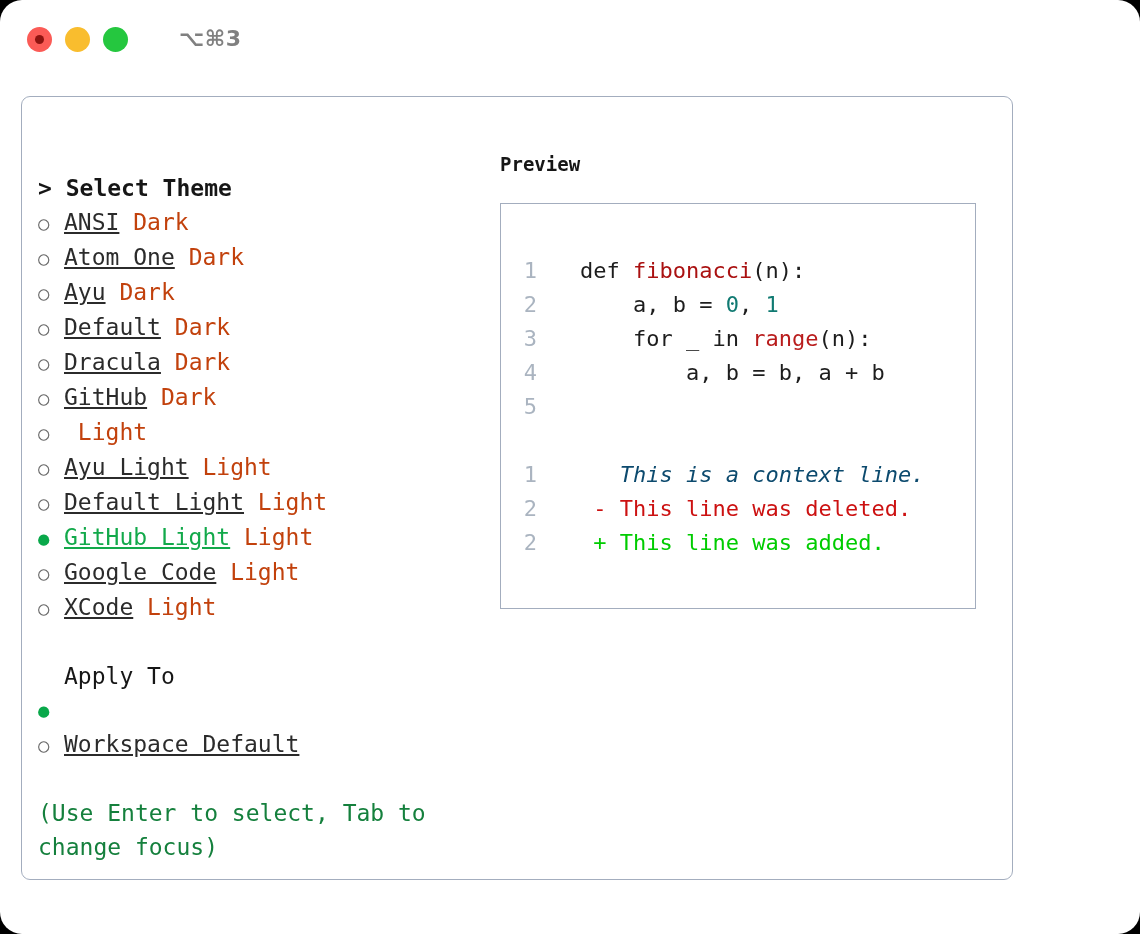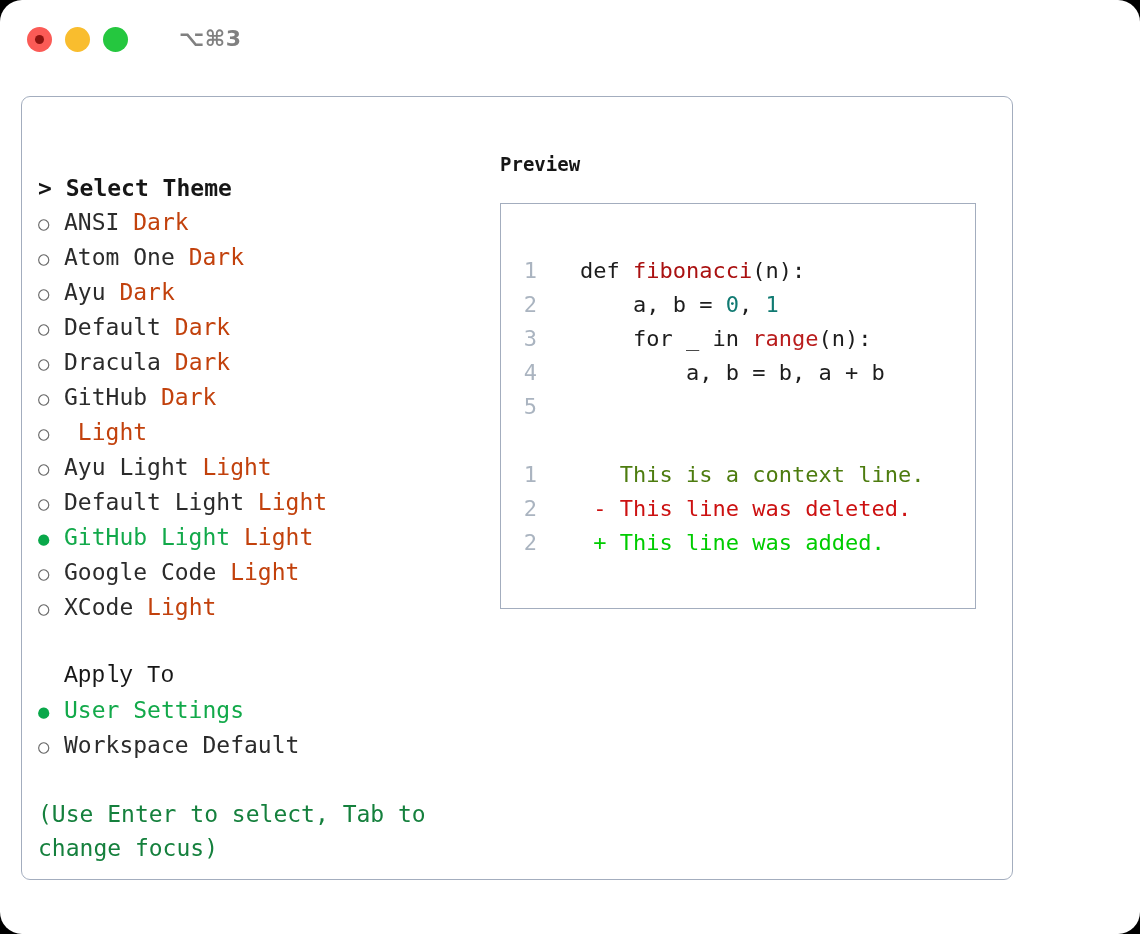"ANSI" .option-label { text-decoration: none -> underline }
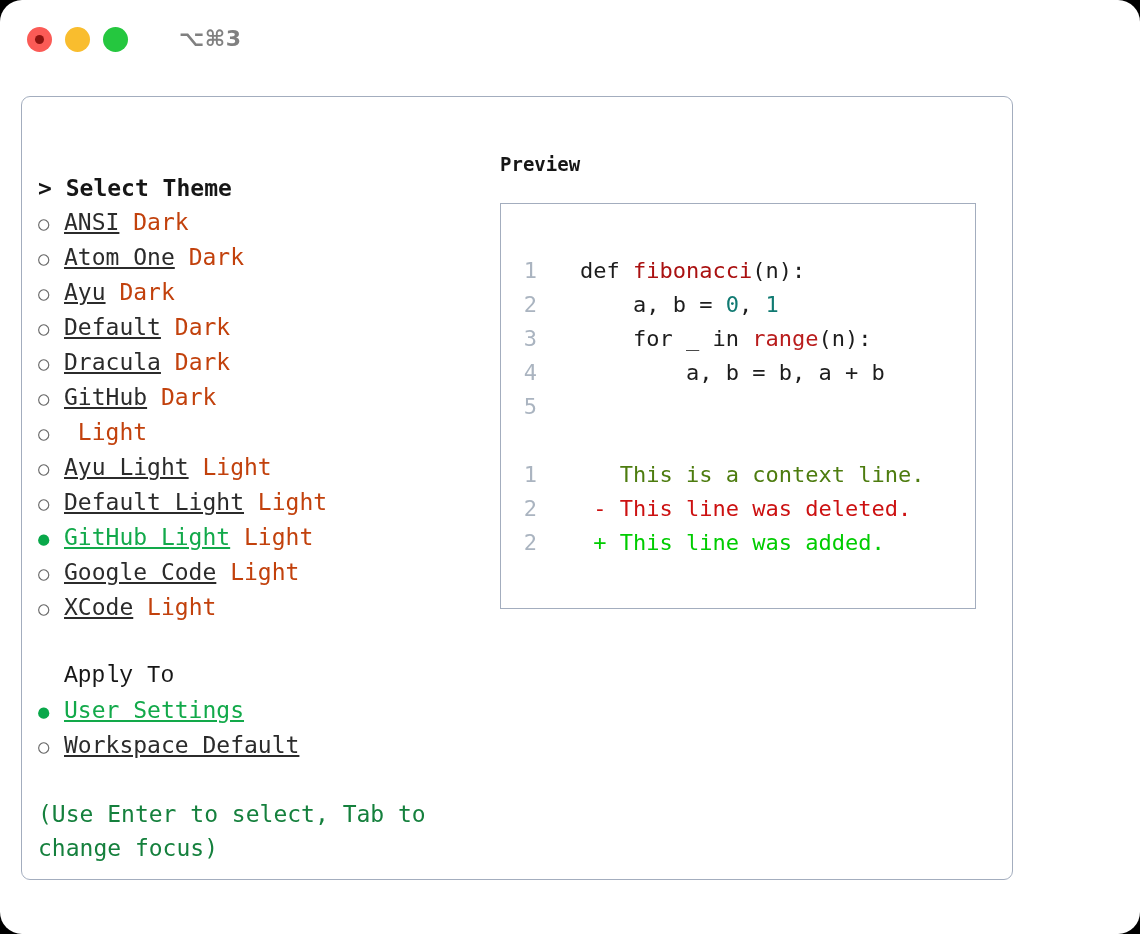"This is a context line." .diff-context { color: #4d7c0f -> #0c4a6e; font-style: none -> italic }
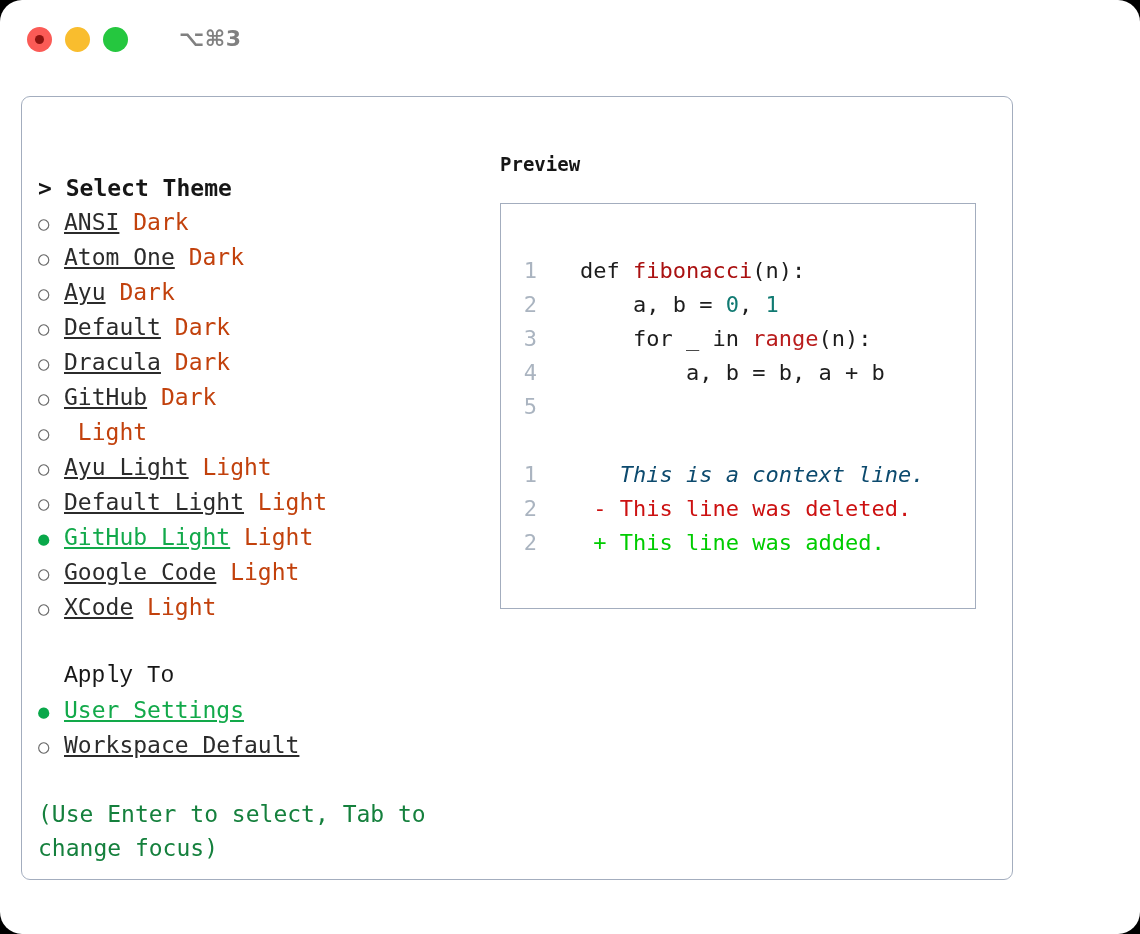"Apply To" .subsection-title { font-family: Liberation Mono, monospace -> none }
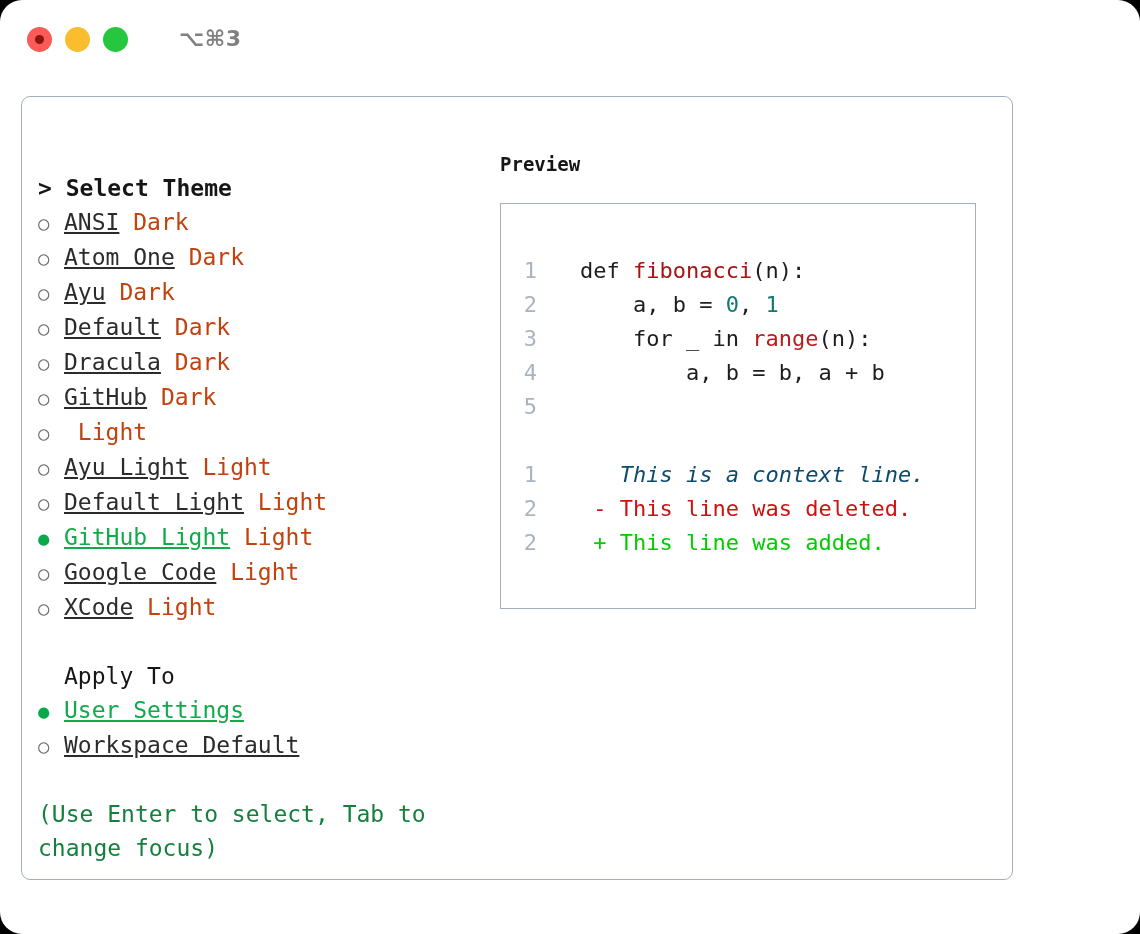"User Settings" span.option-label { html: <span>User Settings</span> -> none }
